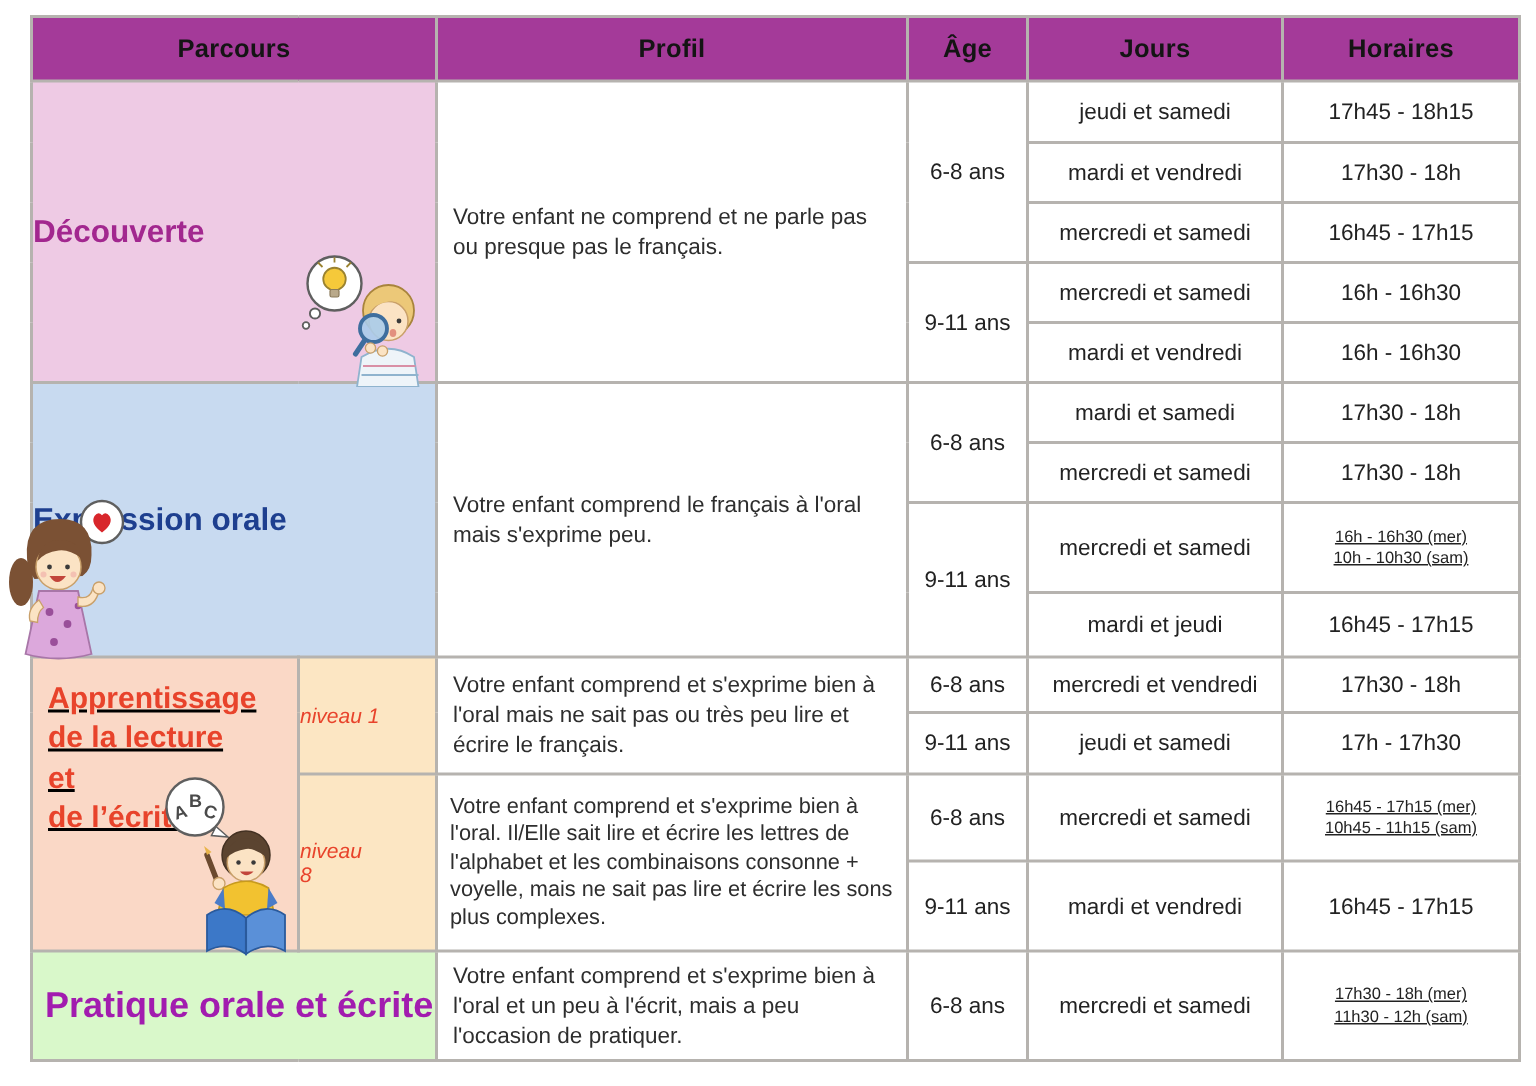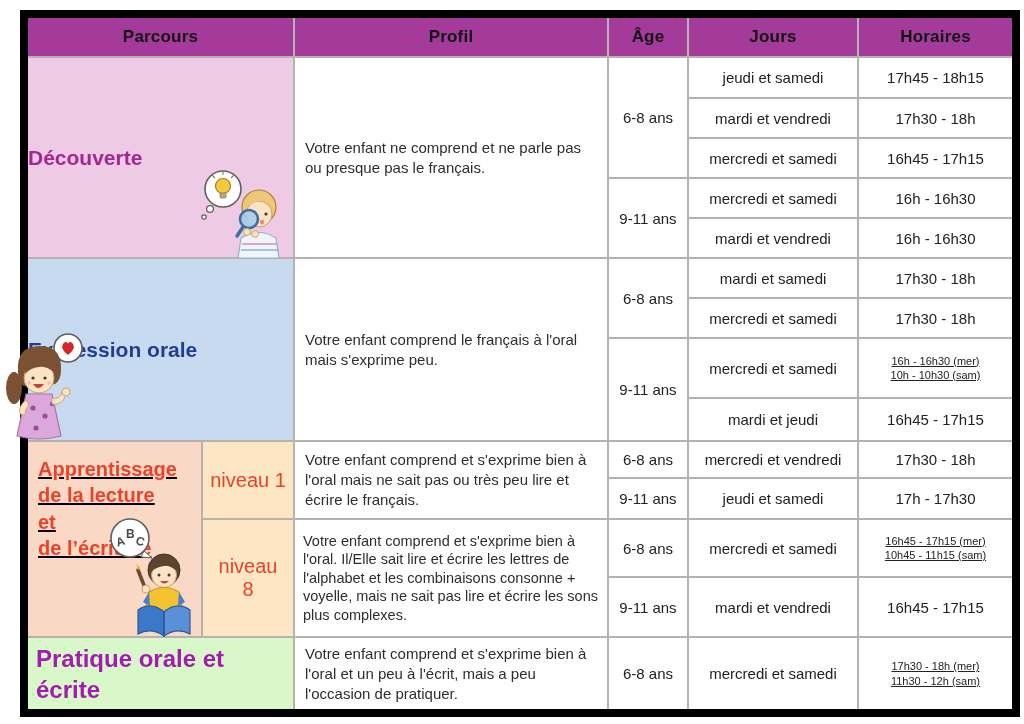"Parcours" table.sched { border: 8px solid #000000 -> 2px solid #000000 }
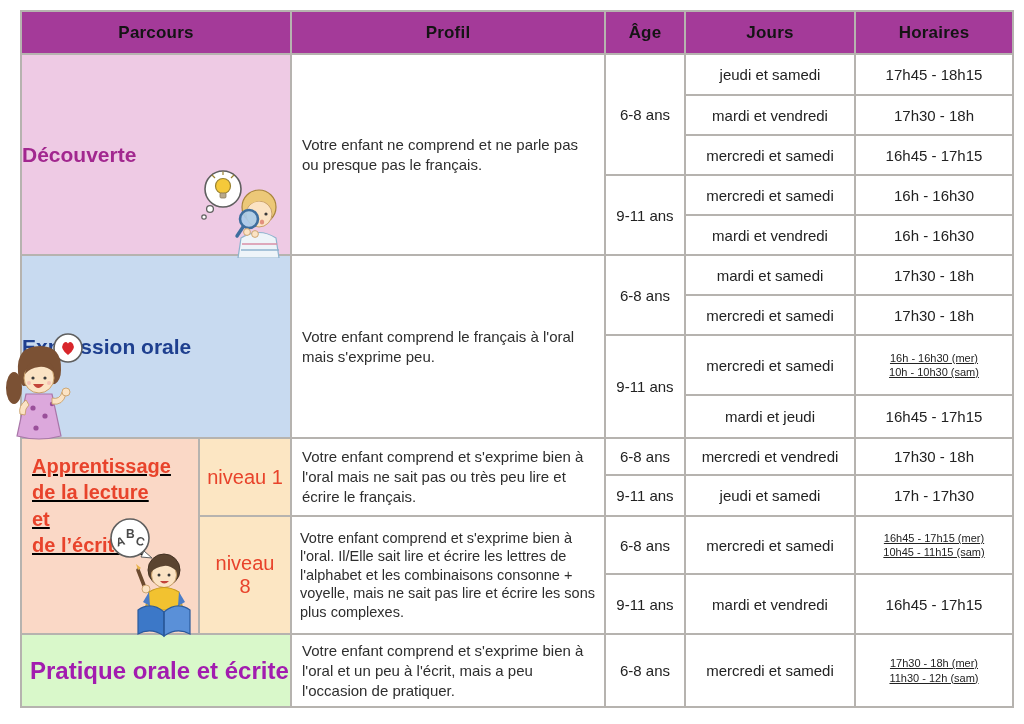"niveau 1" td.niveau { font-size: 20px -> 14px; font-style: none -> italic; text-align: center -> none }
